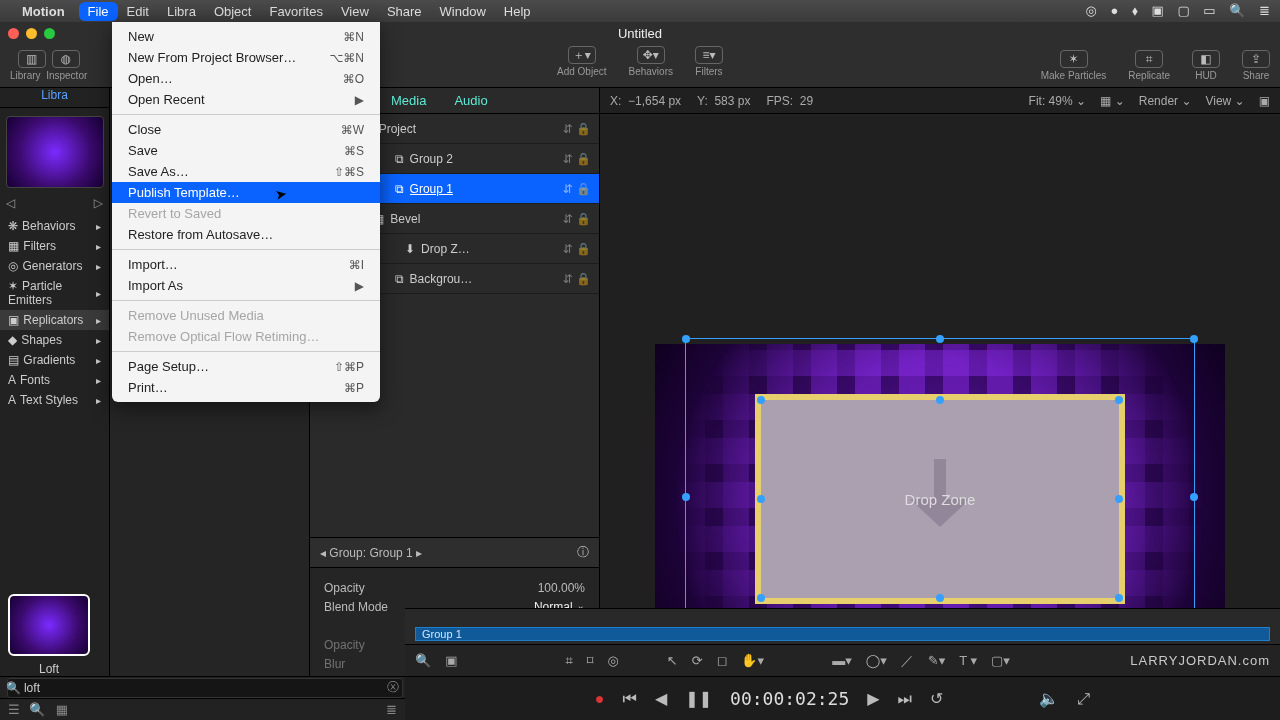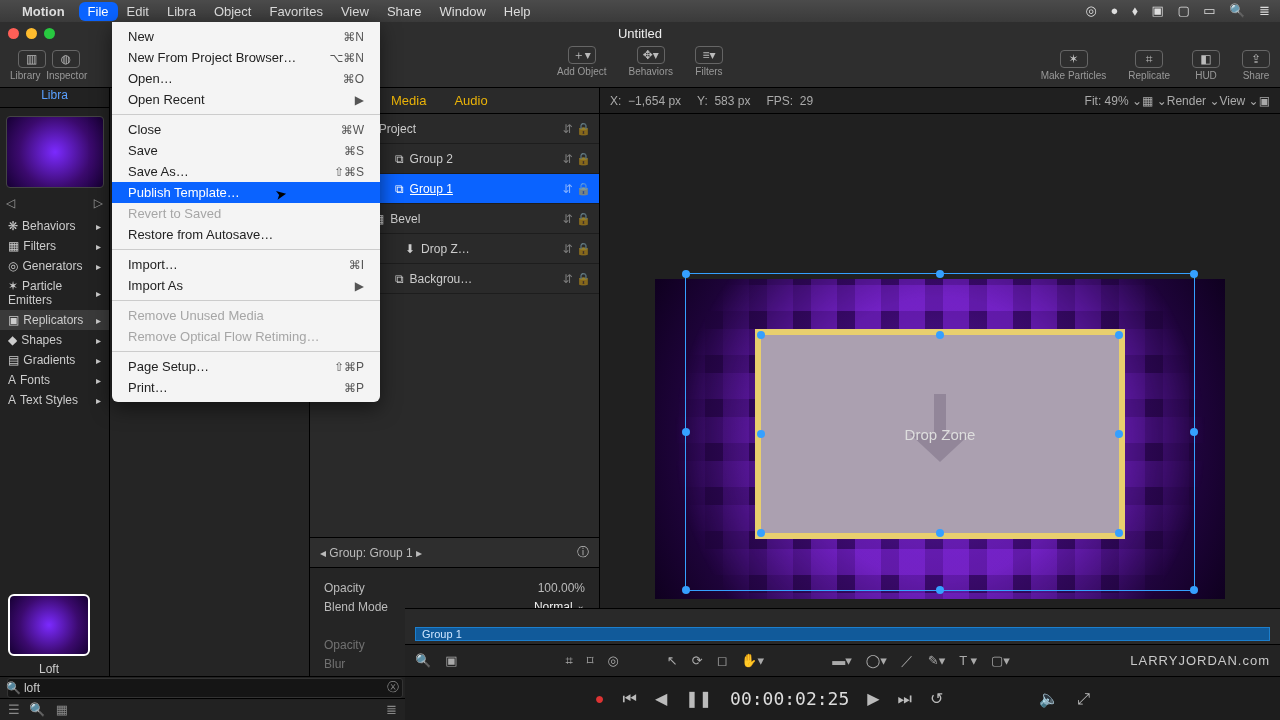"Media" .layers .tabs .t { color: #eab308 -> #5eead4 }
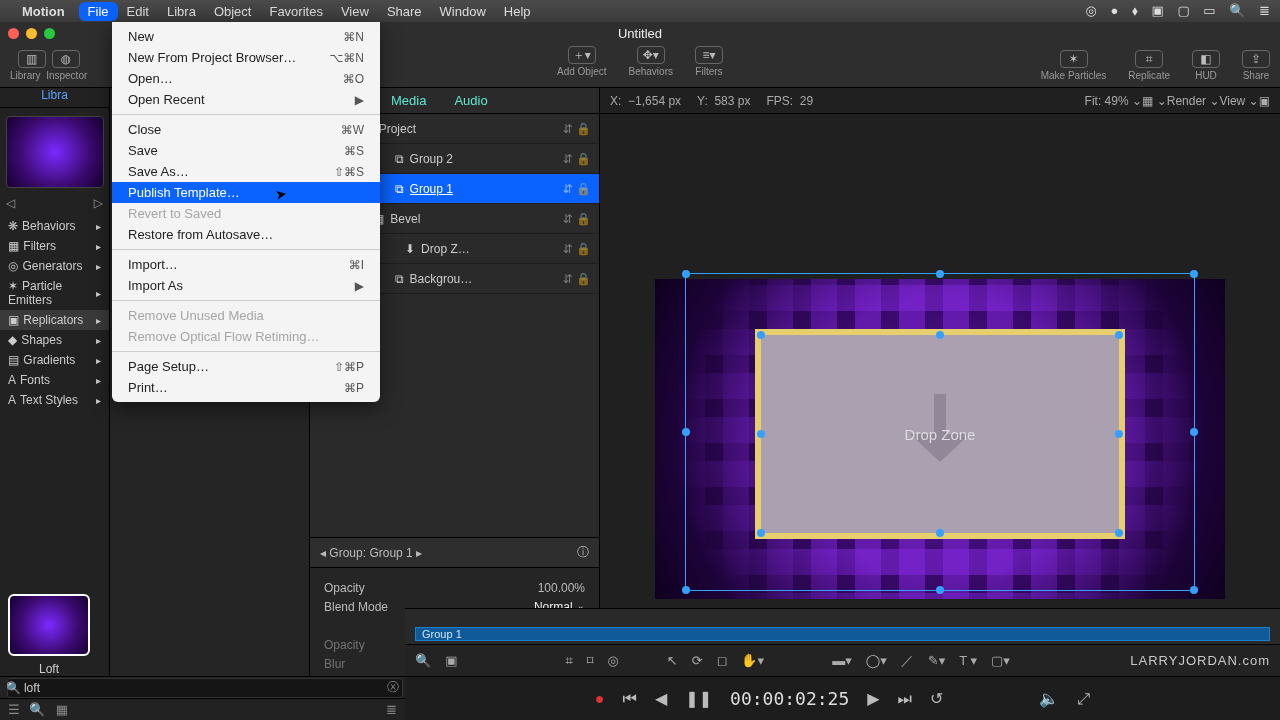"Fit: 49% ⌄" .canvasBar .r { gap: none -> 14px }
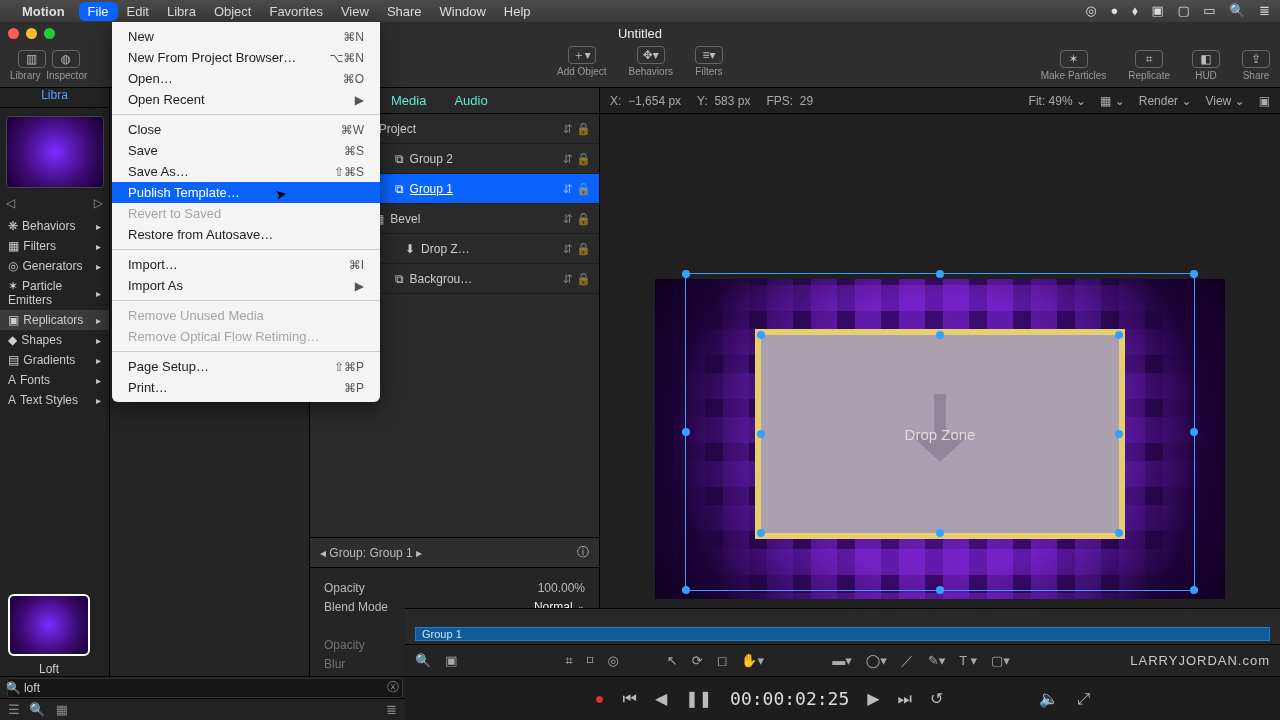"Drop Zone" .viewport { align-items: center -> flex-end }
